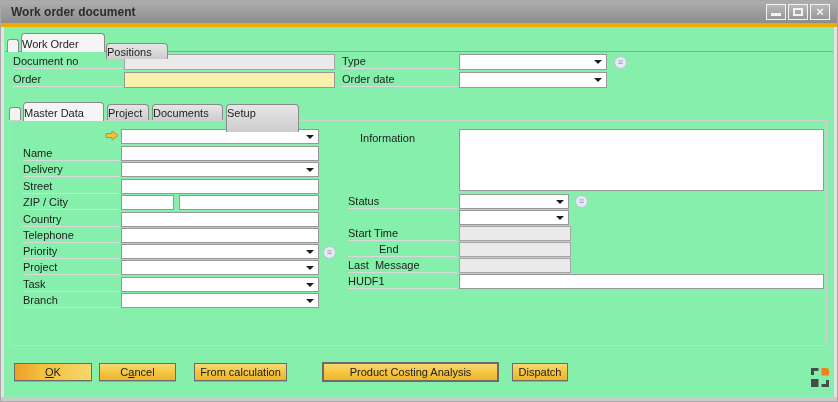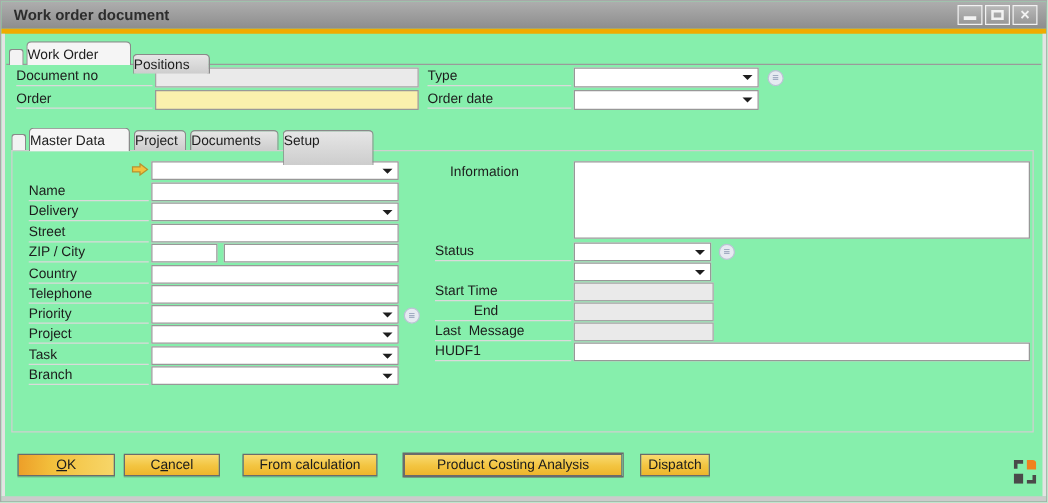"From calculation" div.btn { width: 108px -> 93px }
